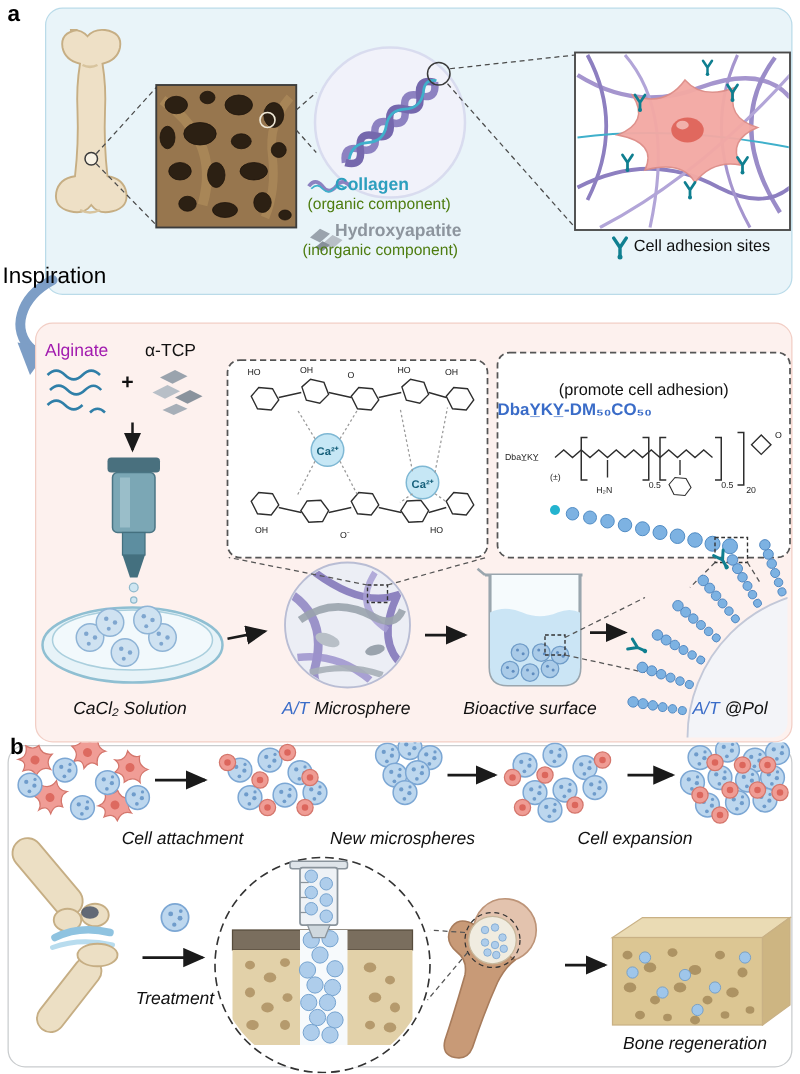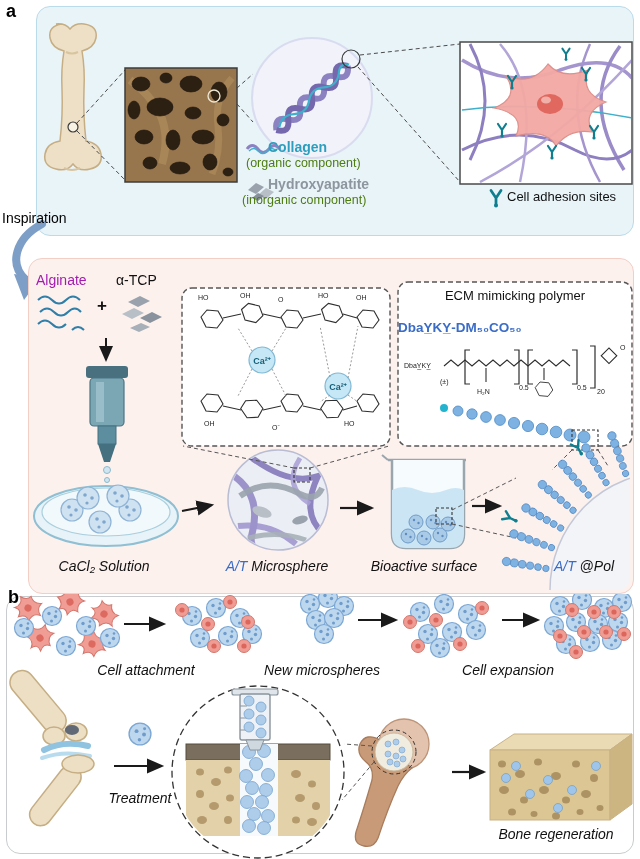"Inspiration" .insp { font-size: 14px -> 18px }
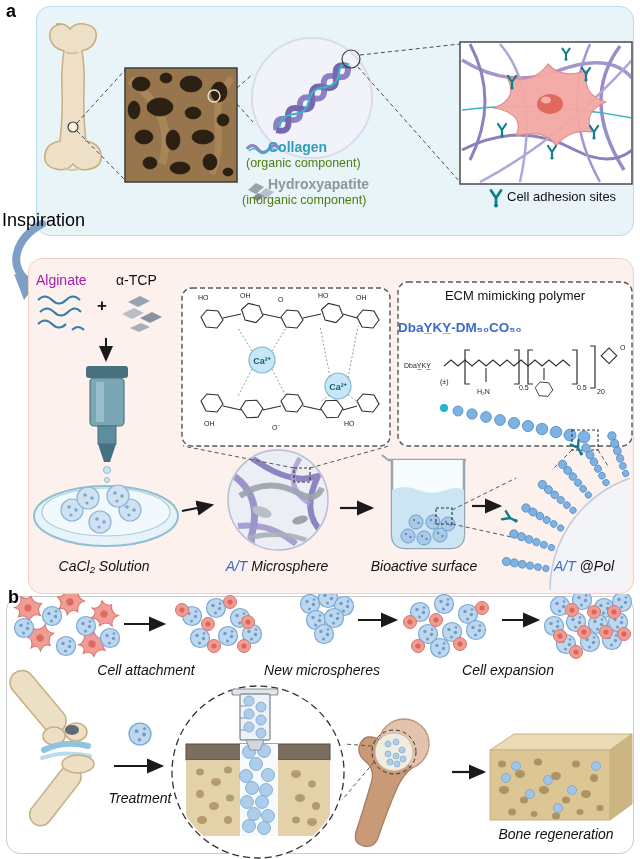"ECM mimicking polymer" div.ecm-t1 { html: <div>ECM mimicking polymer</div> -> none }
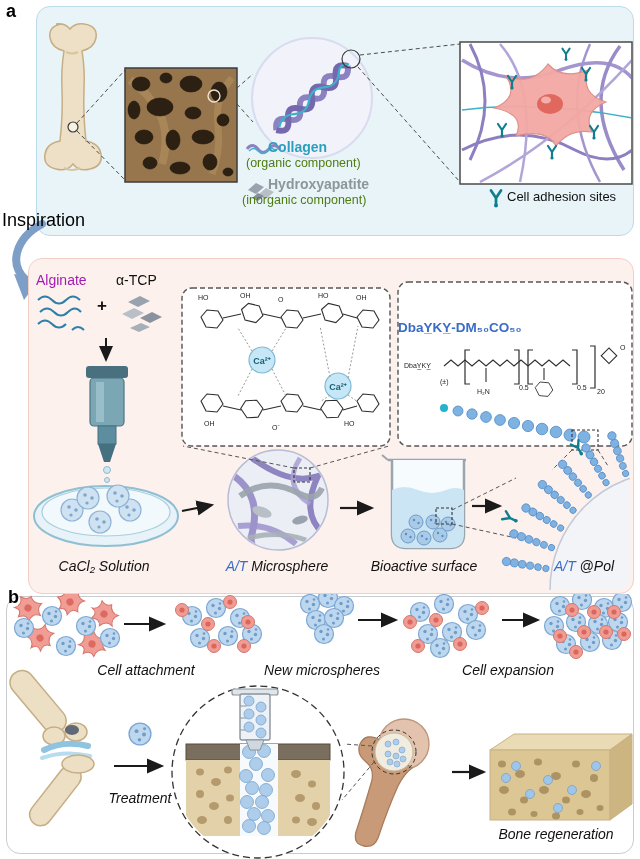"(promote cell adhesion)" div.ecm-t1 { html: none -> <div>(promote cell adhesion)</div> }
